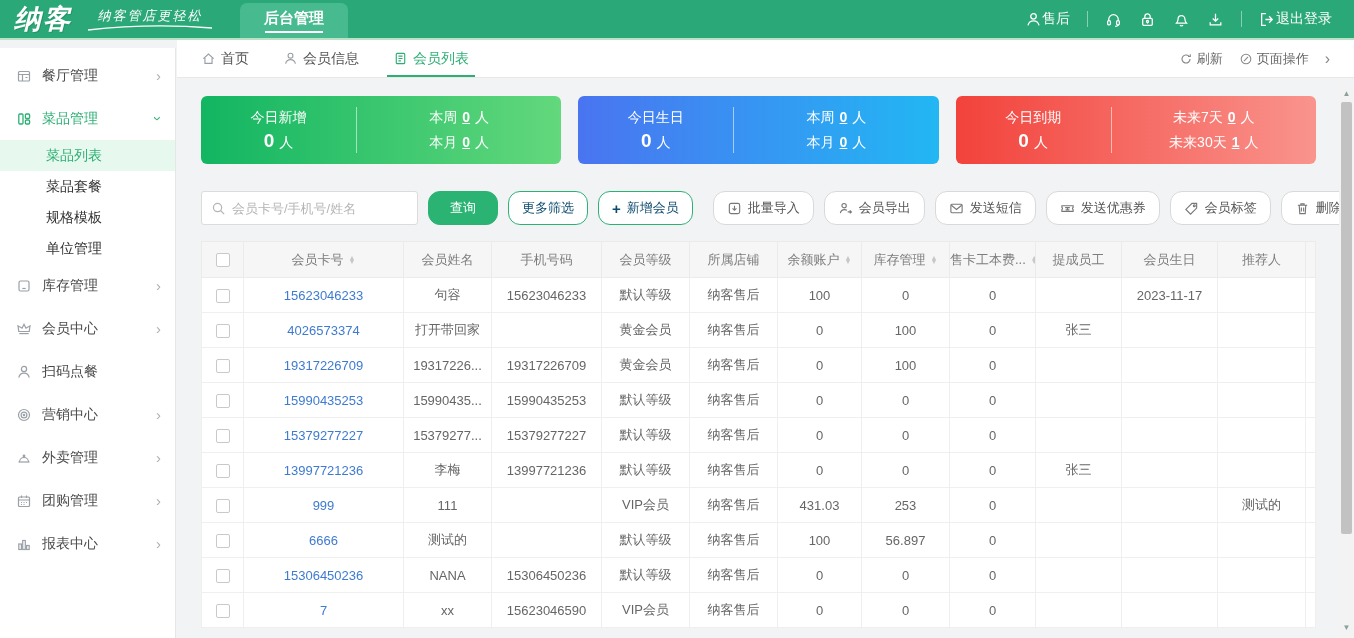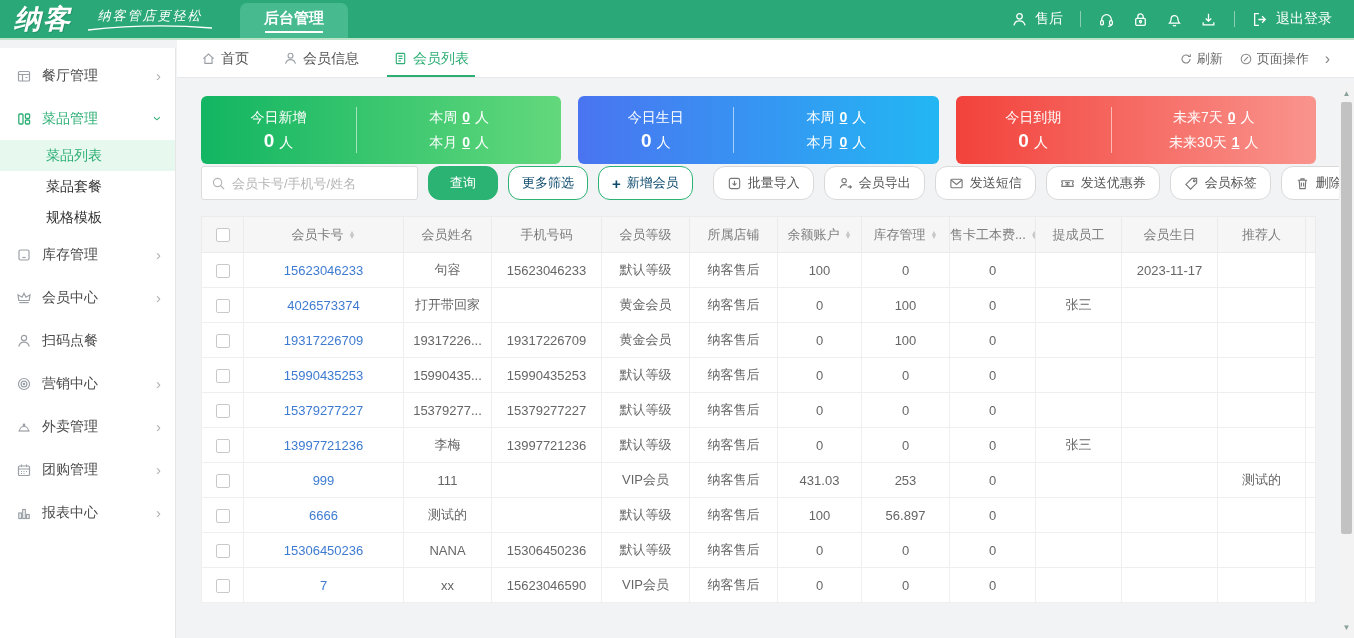"售后" .hr-item { gap: 7px -> none }
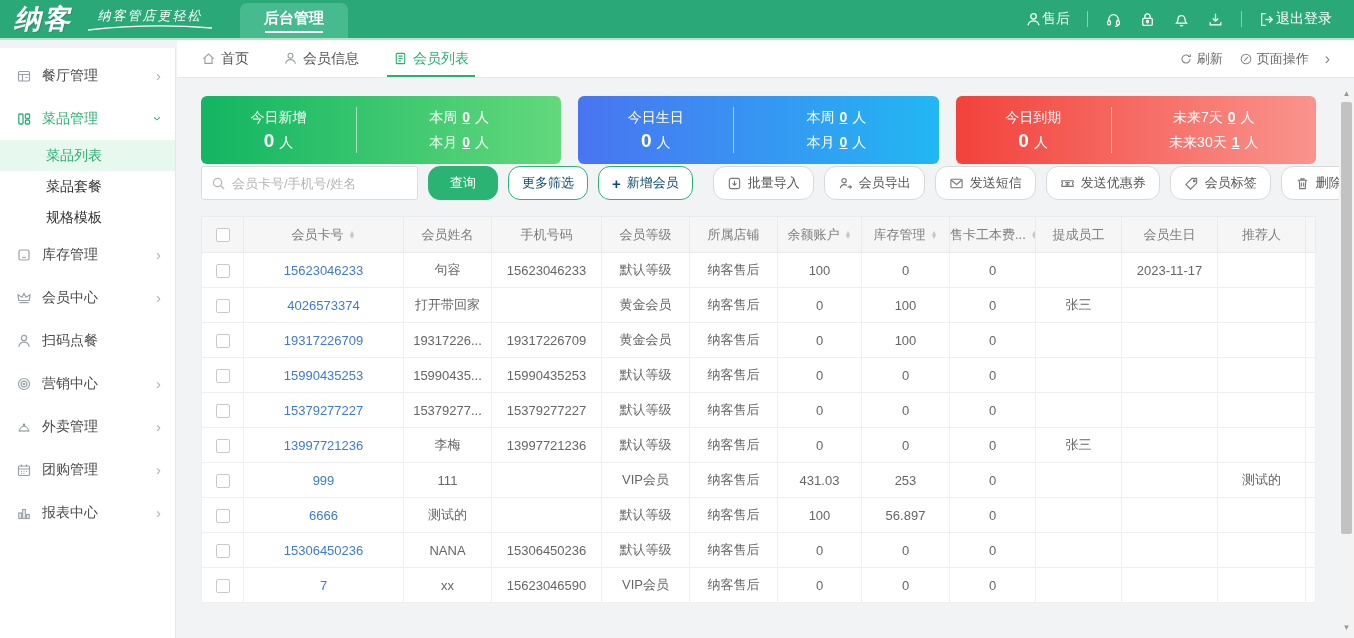"会员卡号/手机号/姓名" .toolbar { margin-top: 2px -> 27px }
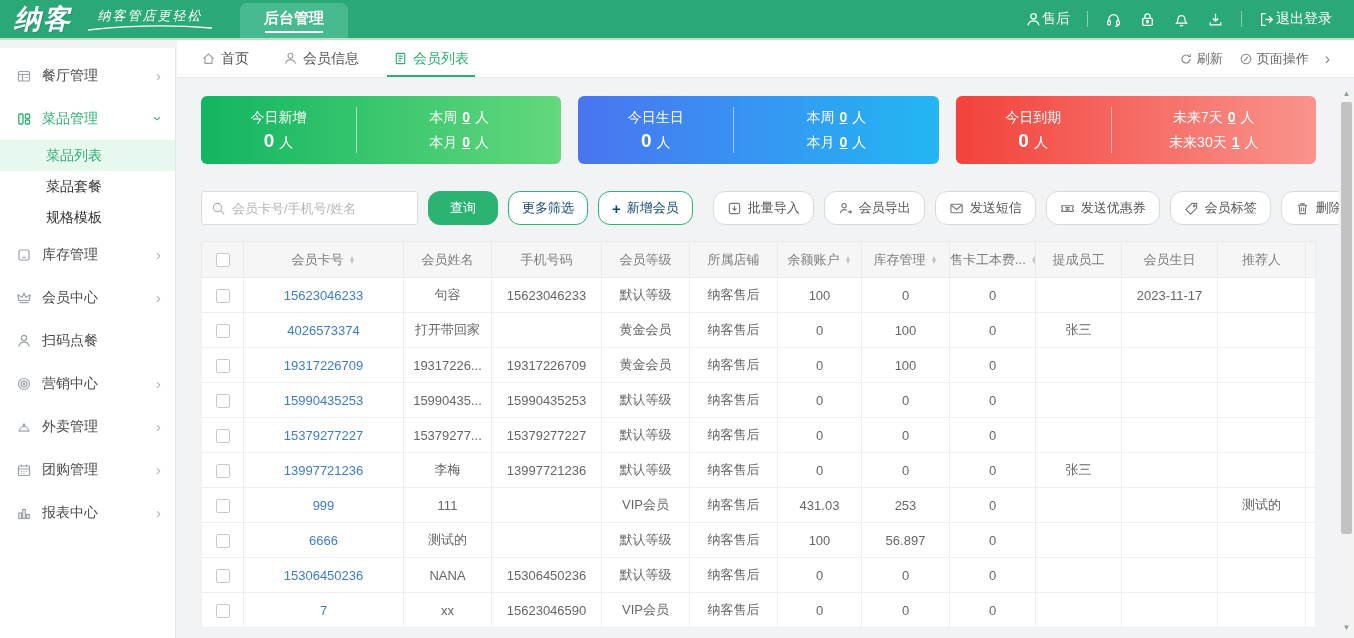"单位管理" div.sub-item { html: none -> <div> <span>单位管理</span> </div> }
